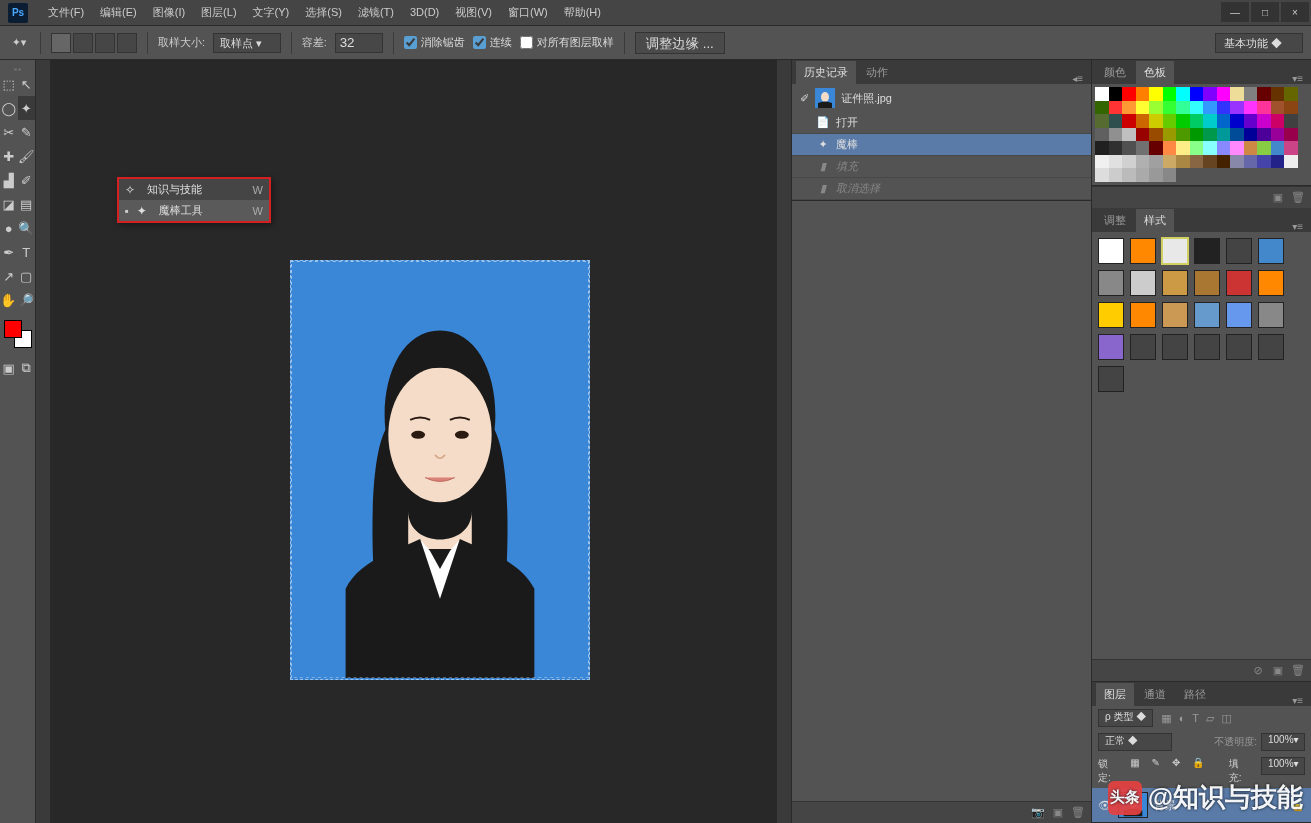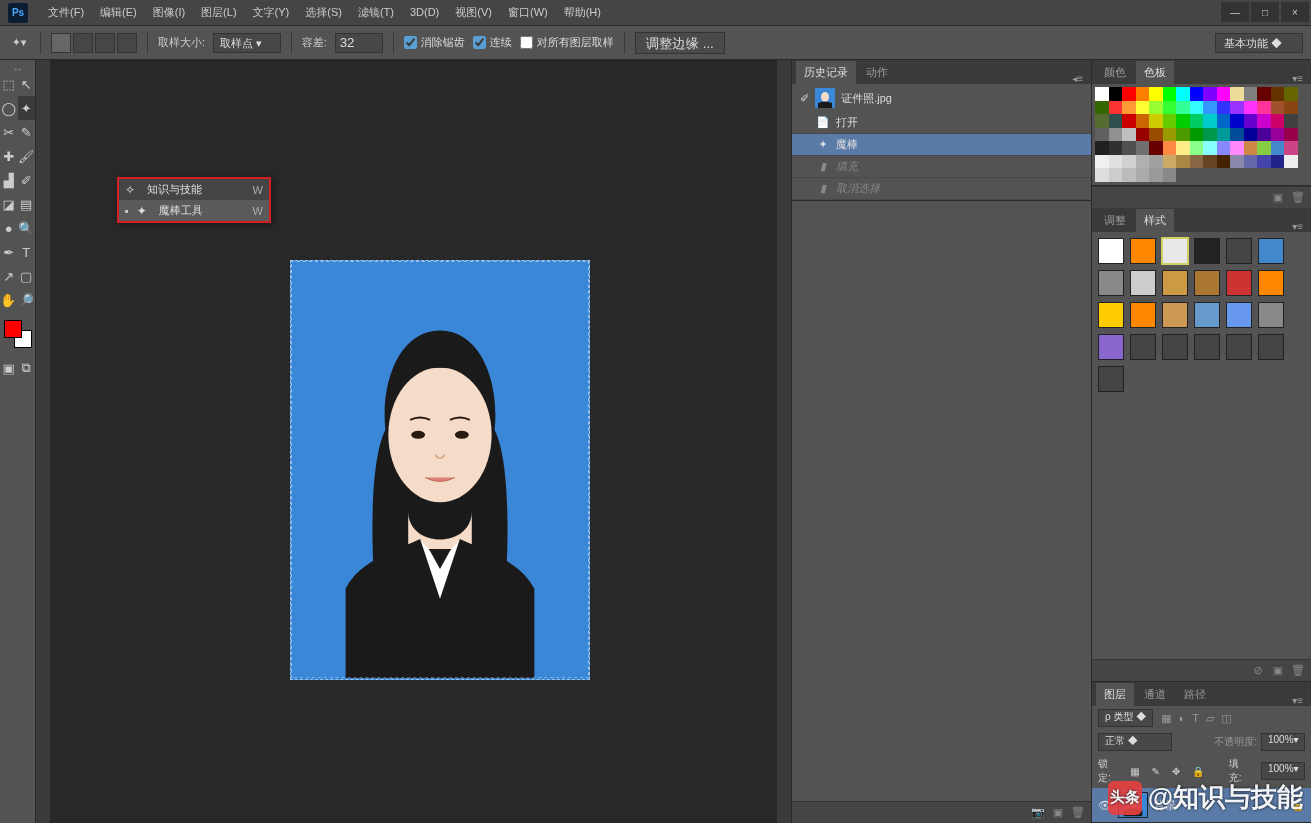"锁定:" .lock-row { align-items: center -> none }
